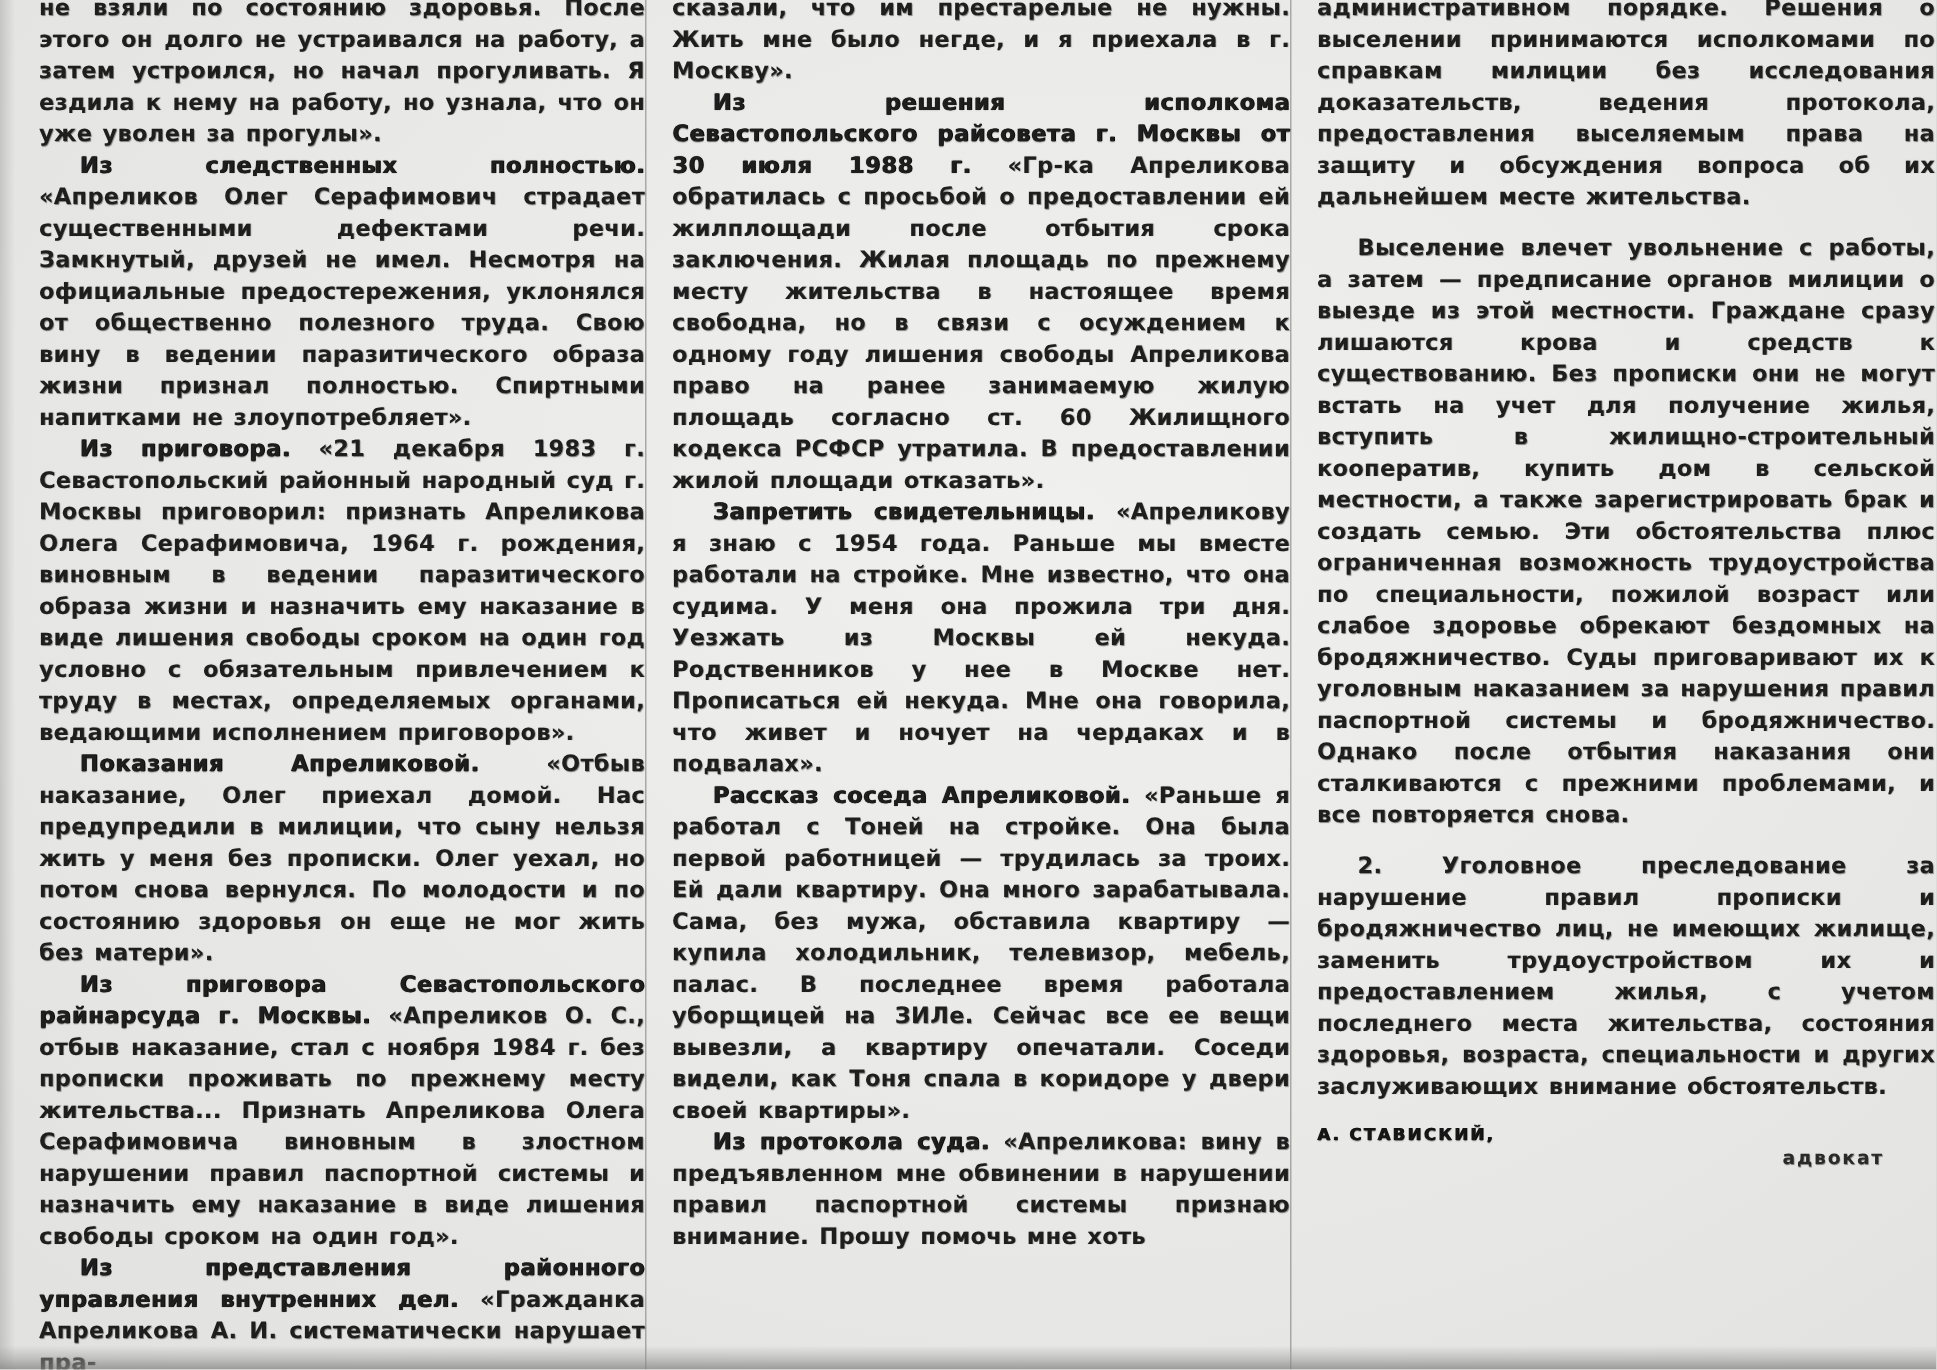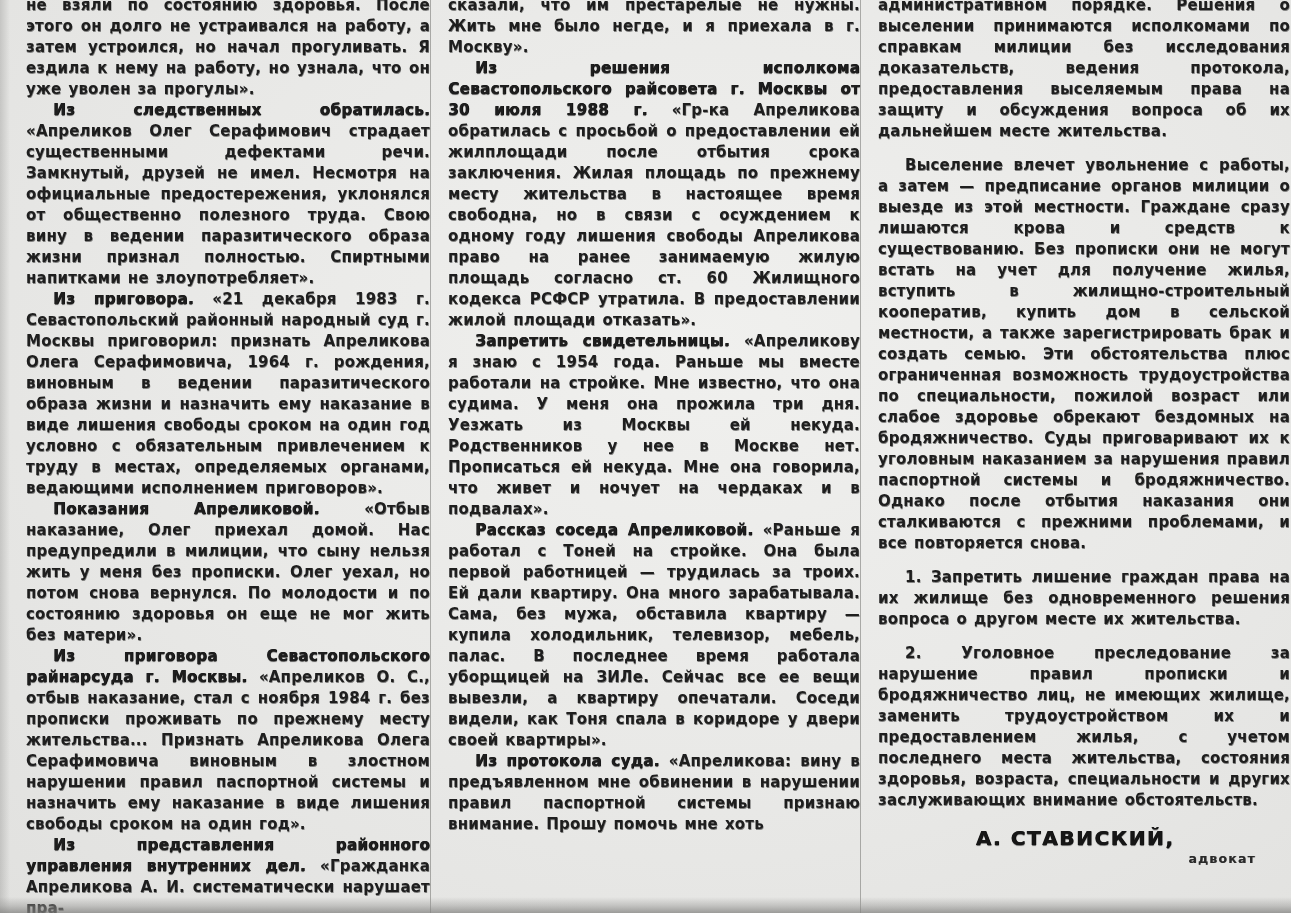"Из следственных обратилась." span.lead { text: обратилась -> полностью }
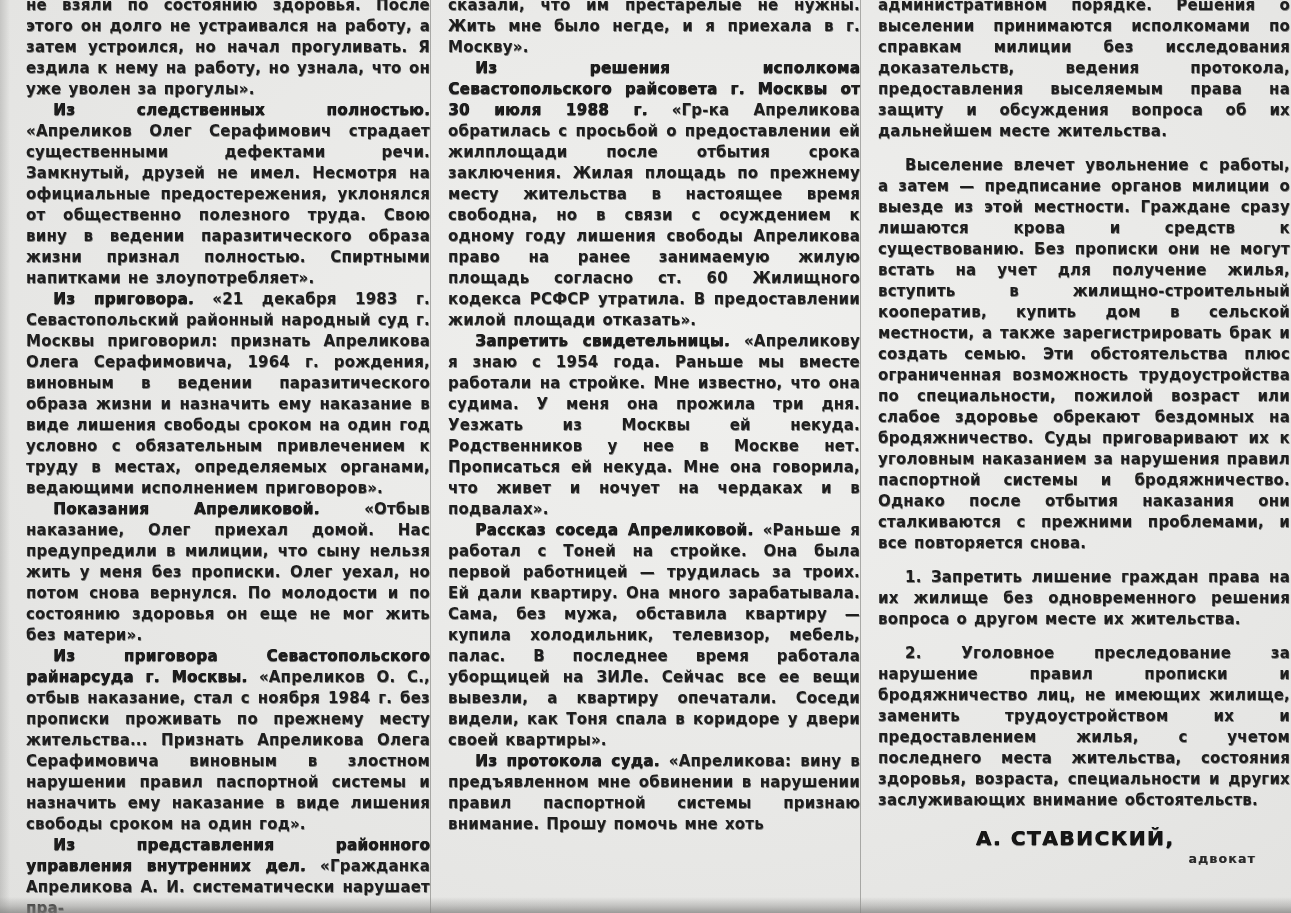"1. Запретить лишение граждан права" p.p-gap { html: <p><span>1. Запретить лишение граждан права на их жилище без одновременного решения вопроса о другом месте их жительства.</span></p> -> none }
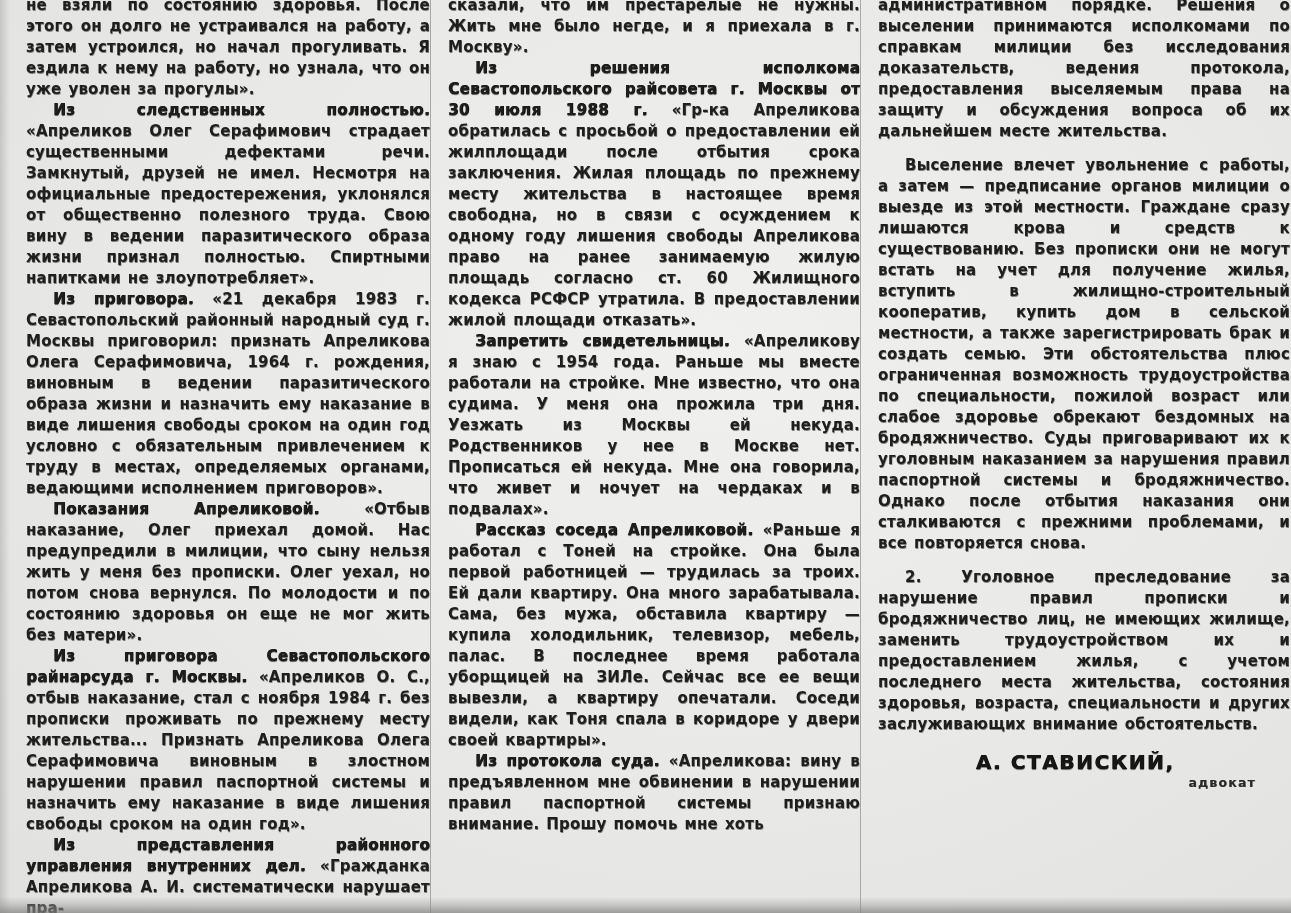"А. СТАВИСКИЙ," .sig-name { font-size: 20px -> 11px; text-align: center -> left }
